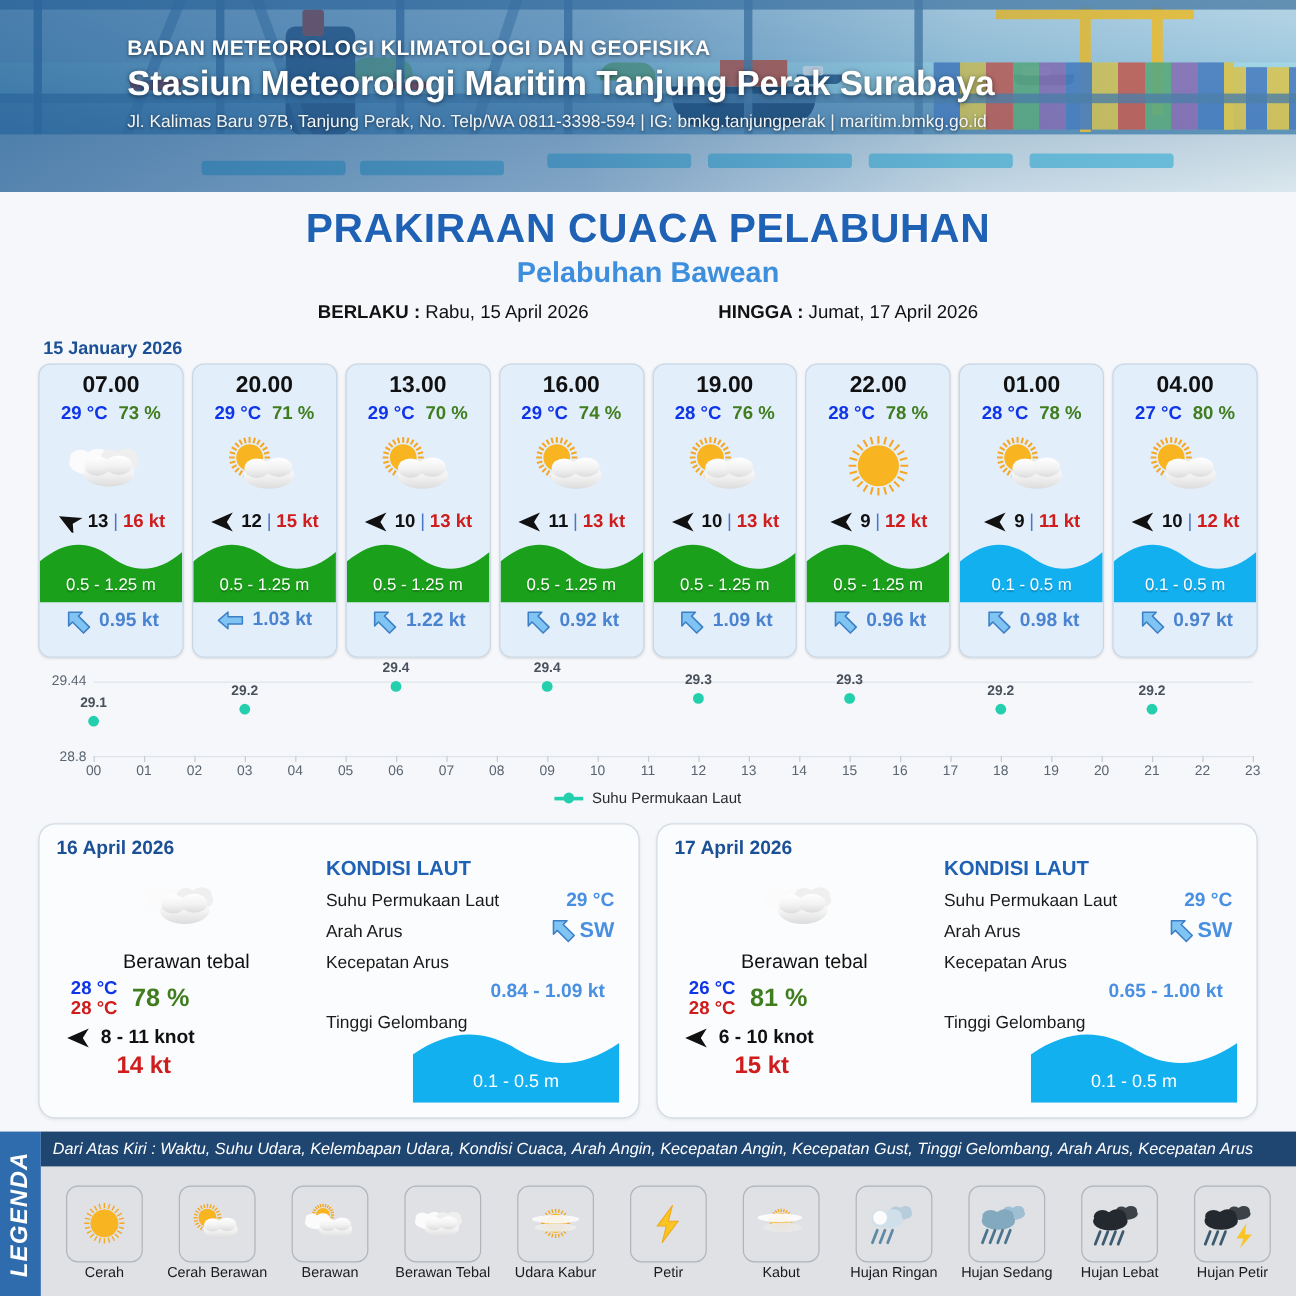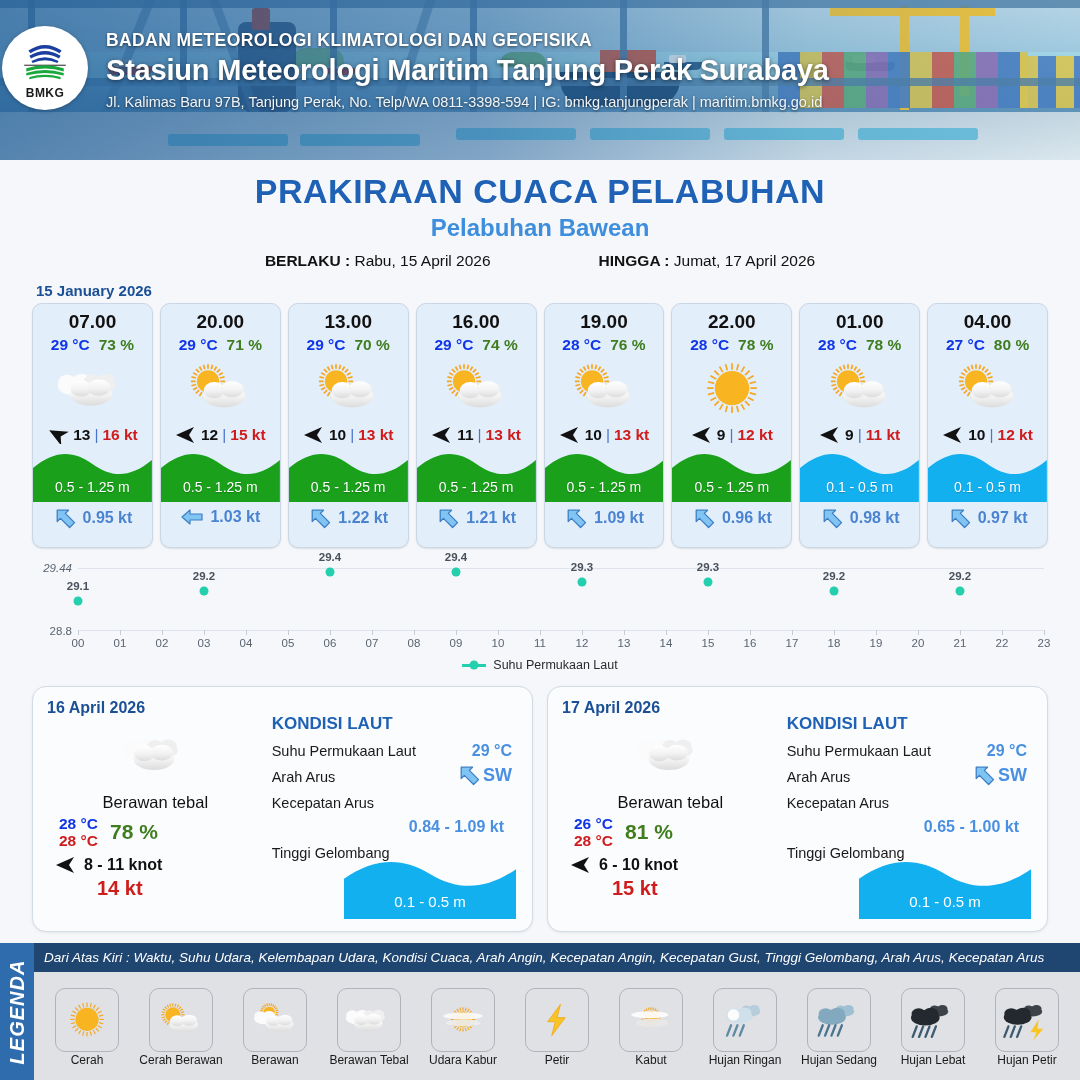"BMKG" div.hdr-logo { html: <div> <svg> <path></path> <path></path> <path></path> <rect></rect> <path></path> <path></path> <path></path> </svg> <div>BMKG</div> </div> -> none }
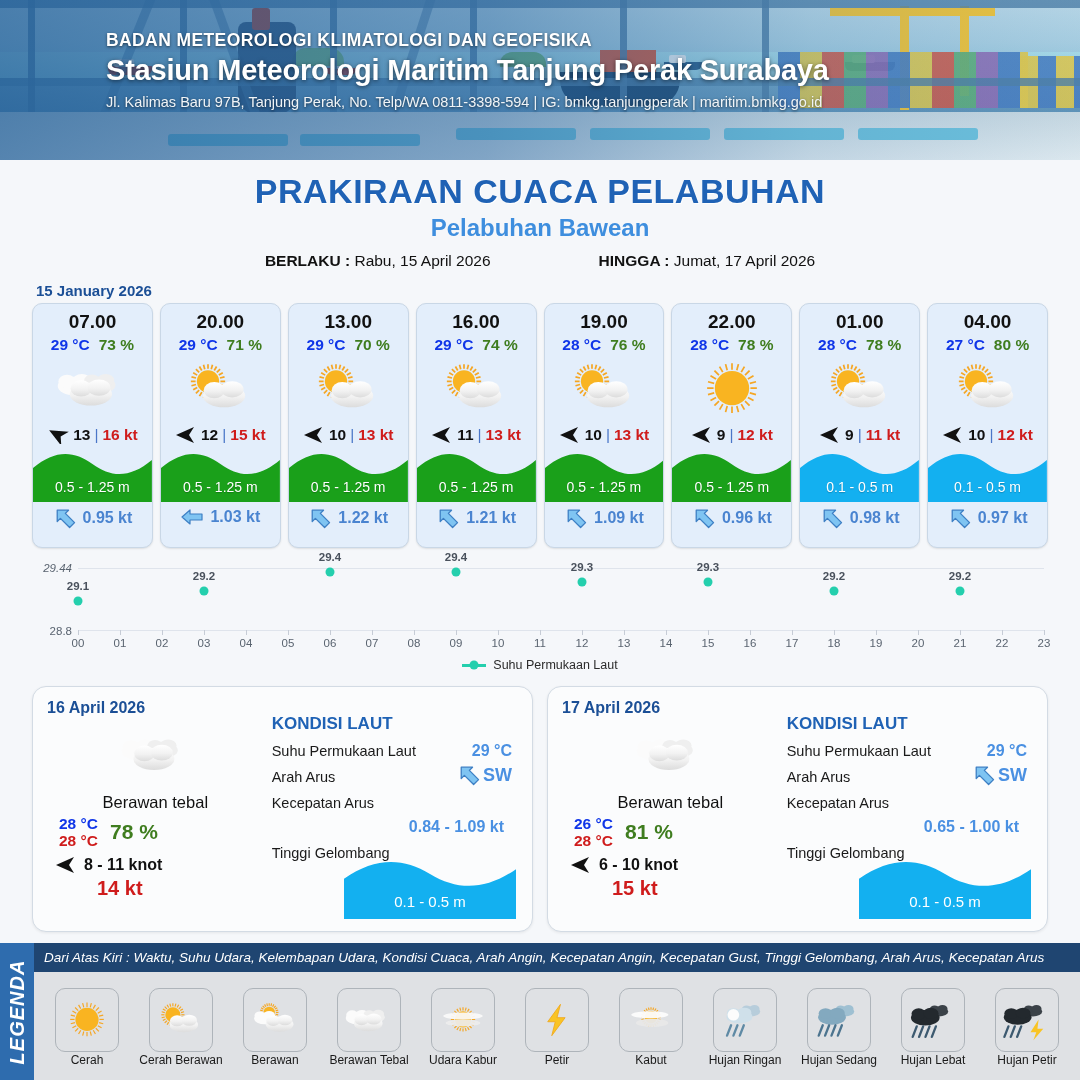"1.21 kt" span { text: 1.21 -> 0.92 }
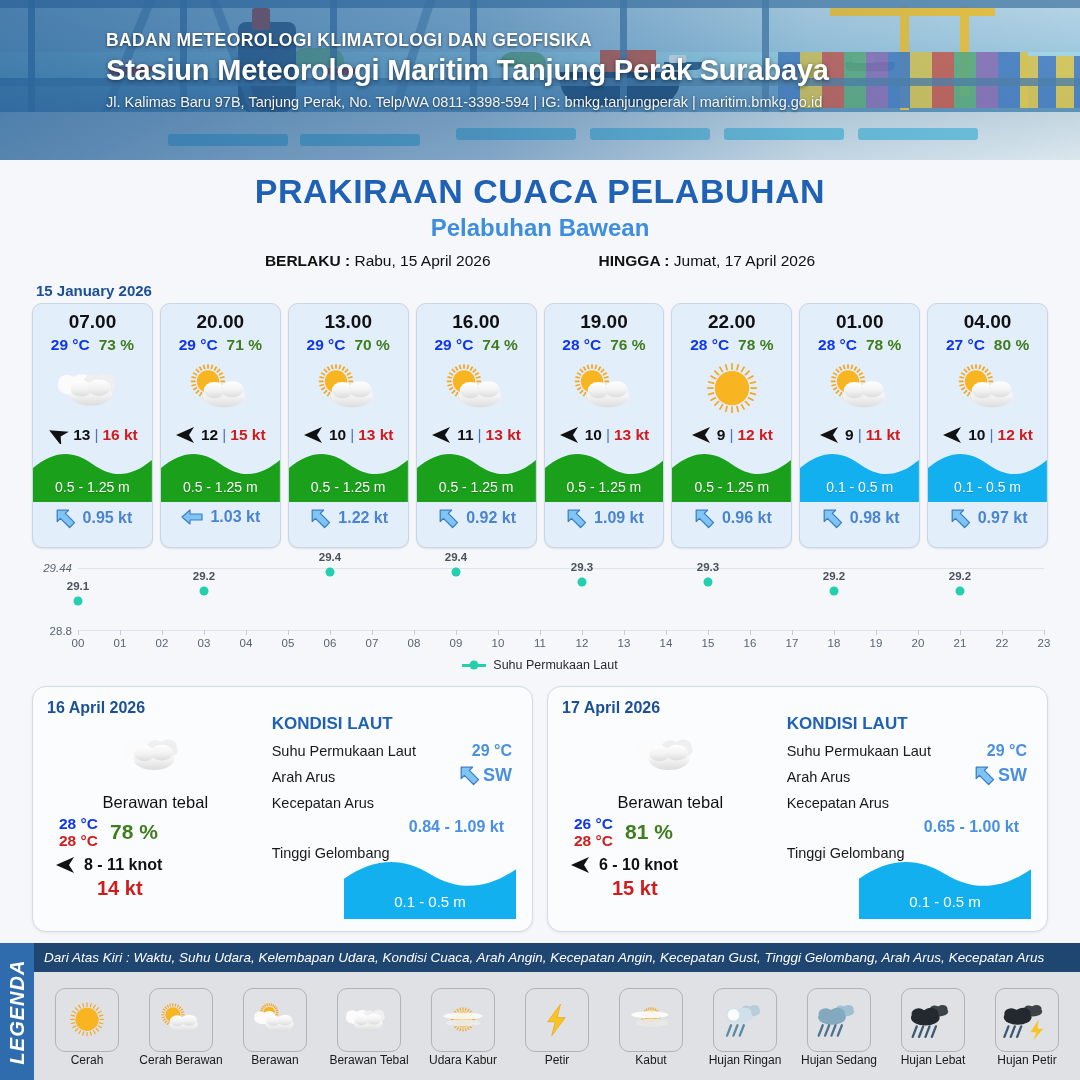"29.44" div.y-tick { font-style: italic -> none }
